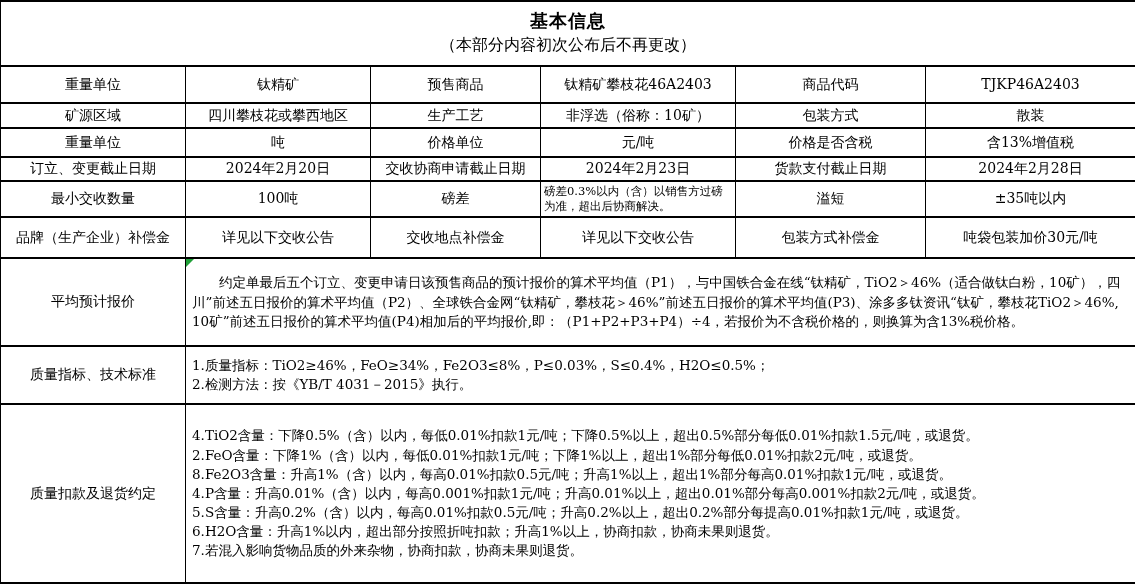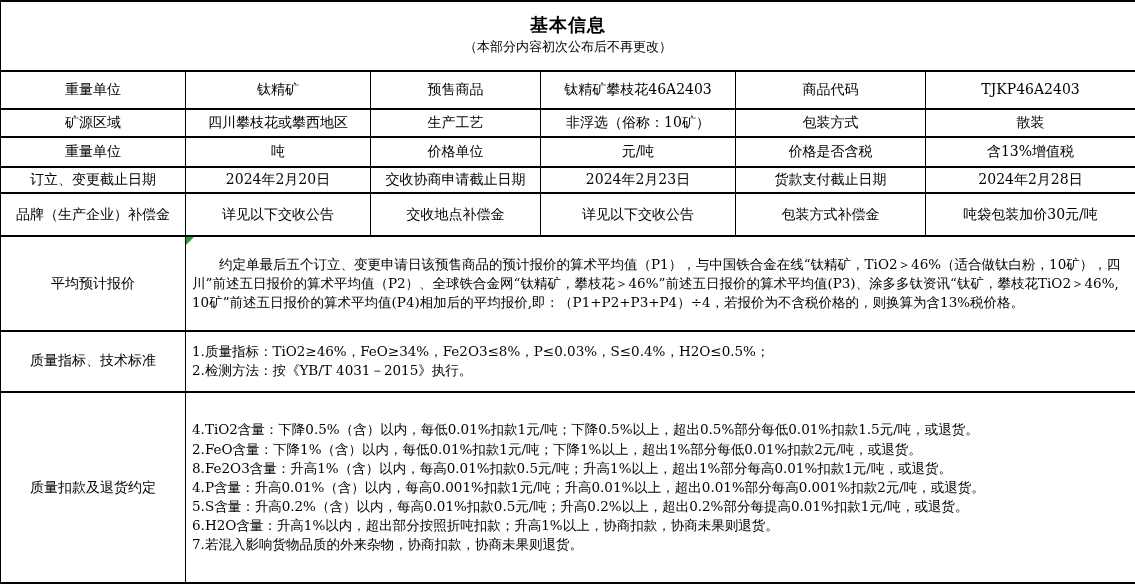"（本部分内容初次公布后不再更改）" .doc-subtitle { font-size: 13px -> 16px }
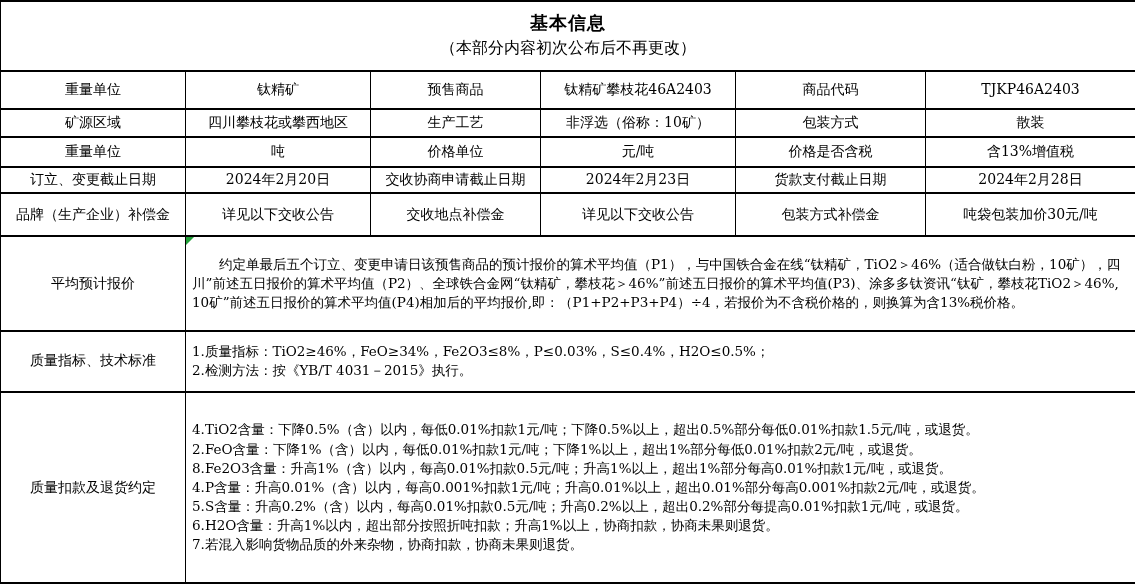"最小交收数量" tr { html: none -> <tr> <td>最小交收数量</td> <td>100吨</td> <td>磅差</td> <td>磅差0.3%以内（含）以销售方过磅为准，超出后协商解决。</td> <td>溢短</td> <td>±35吨以内</td> </tr> }
